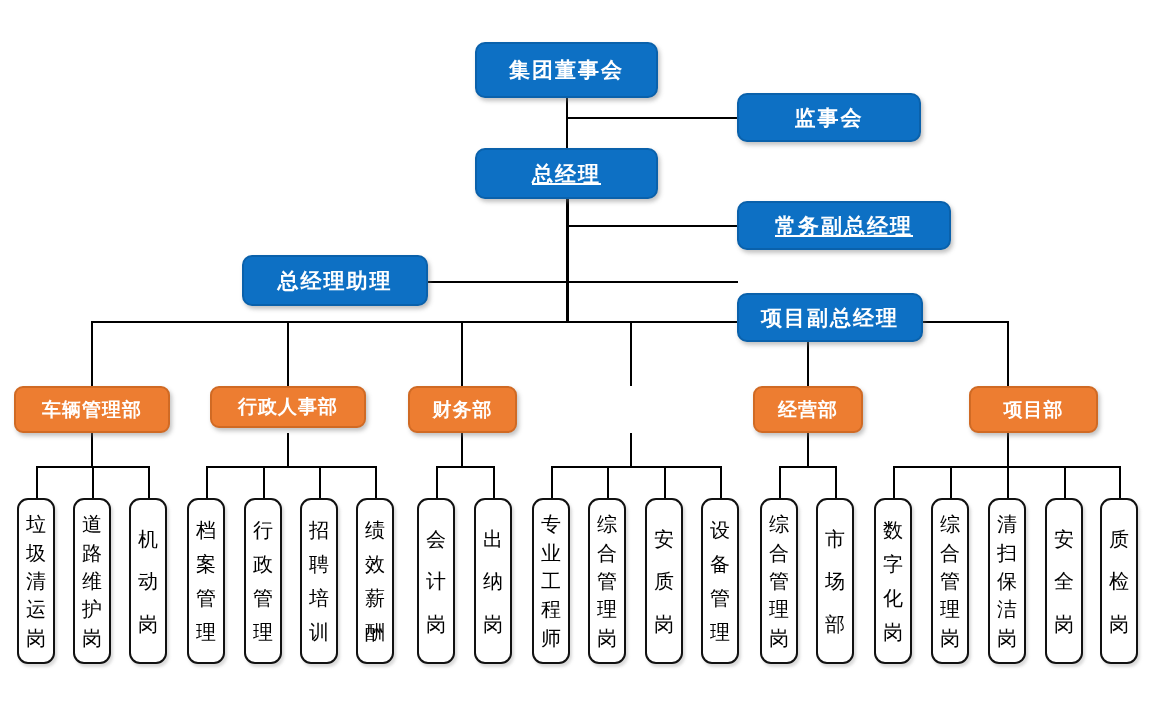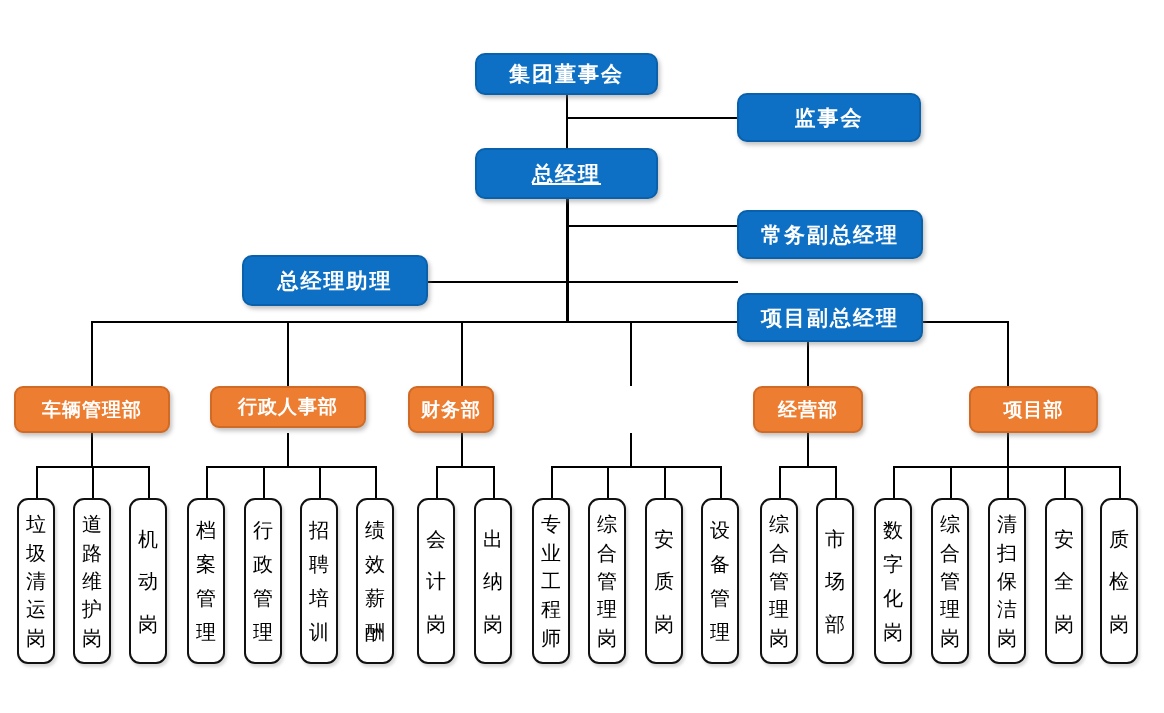"集团董事会" div.node { height: 42px -> 56px; top: 53px -> 42px }
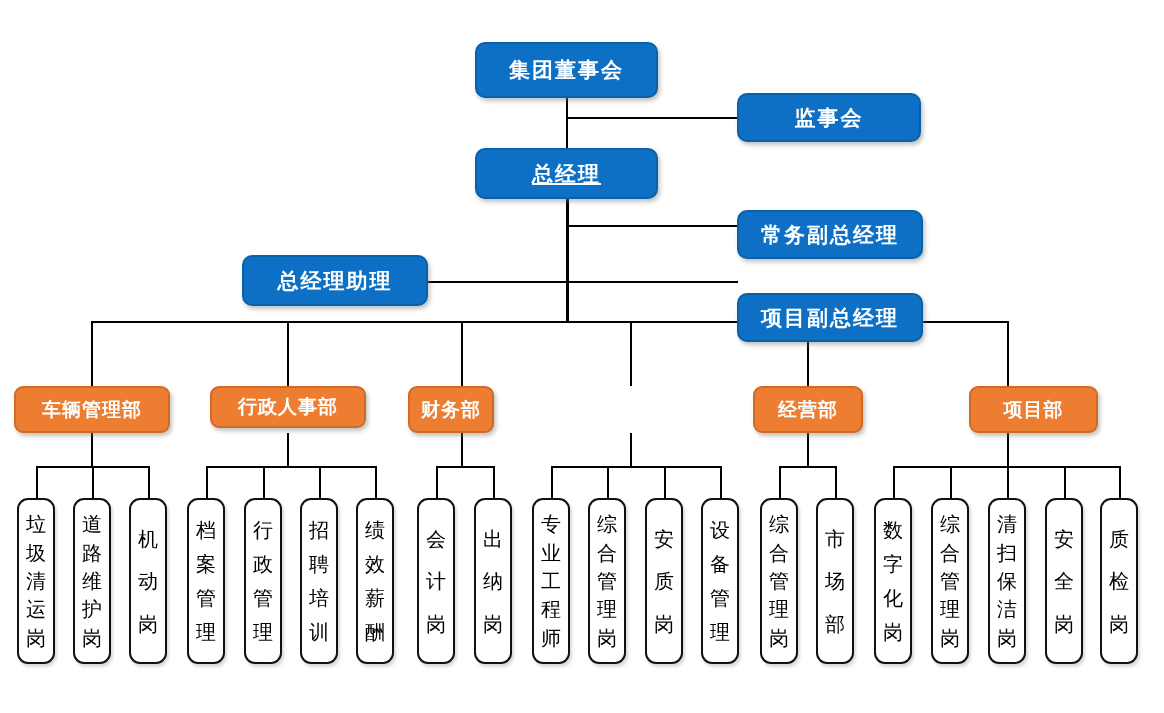"常务副总经理" div.node { text-decoration: none -> underline; top: 210px -> 201px; width: 186px -> 214px }
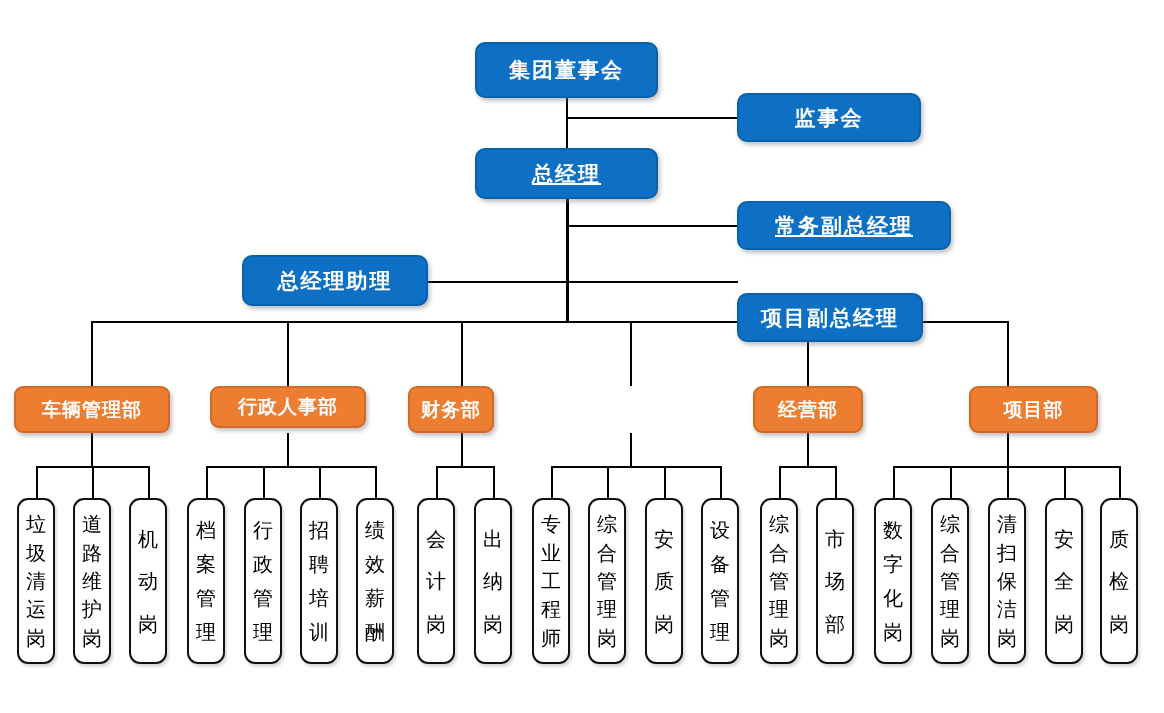"财务部" div.node { width: 86px -> 109px }
